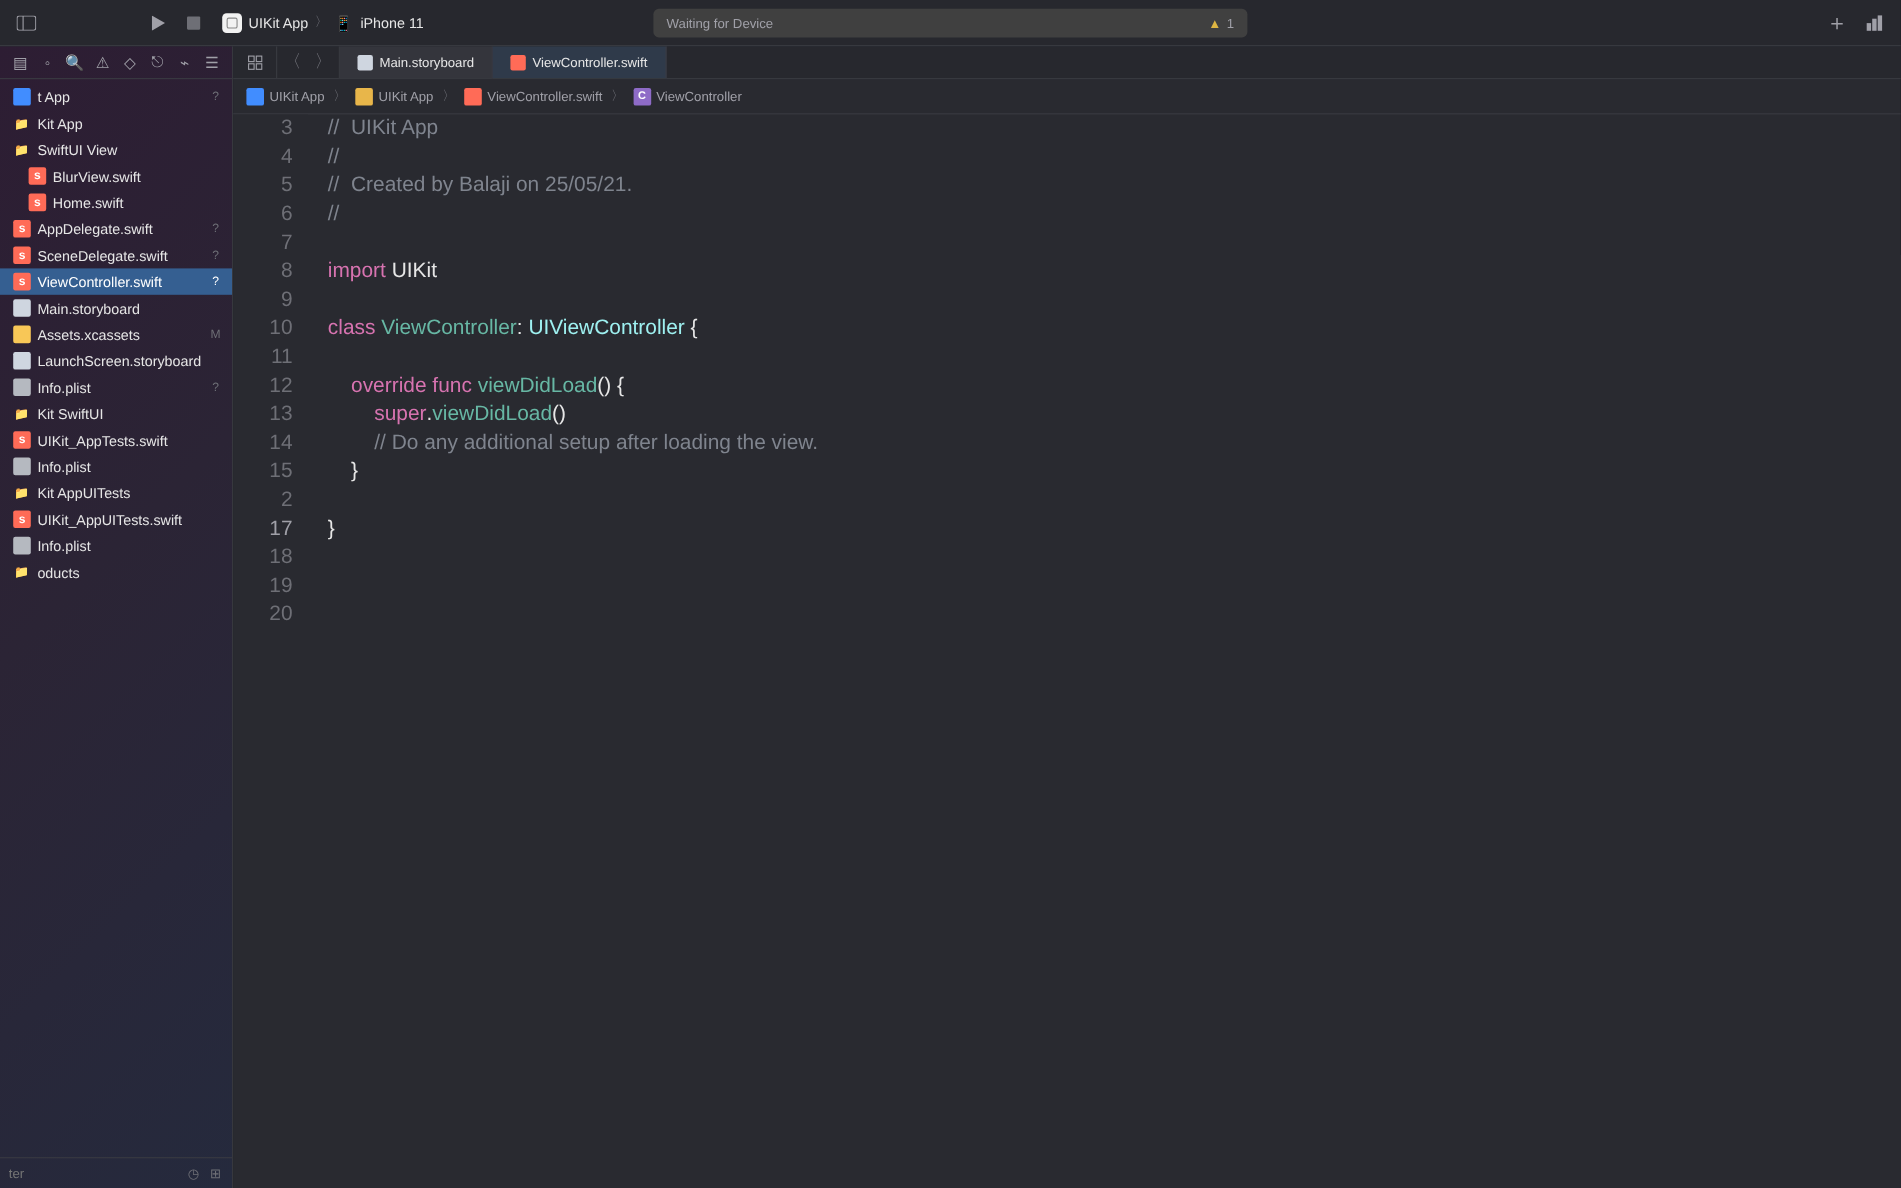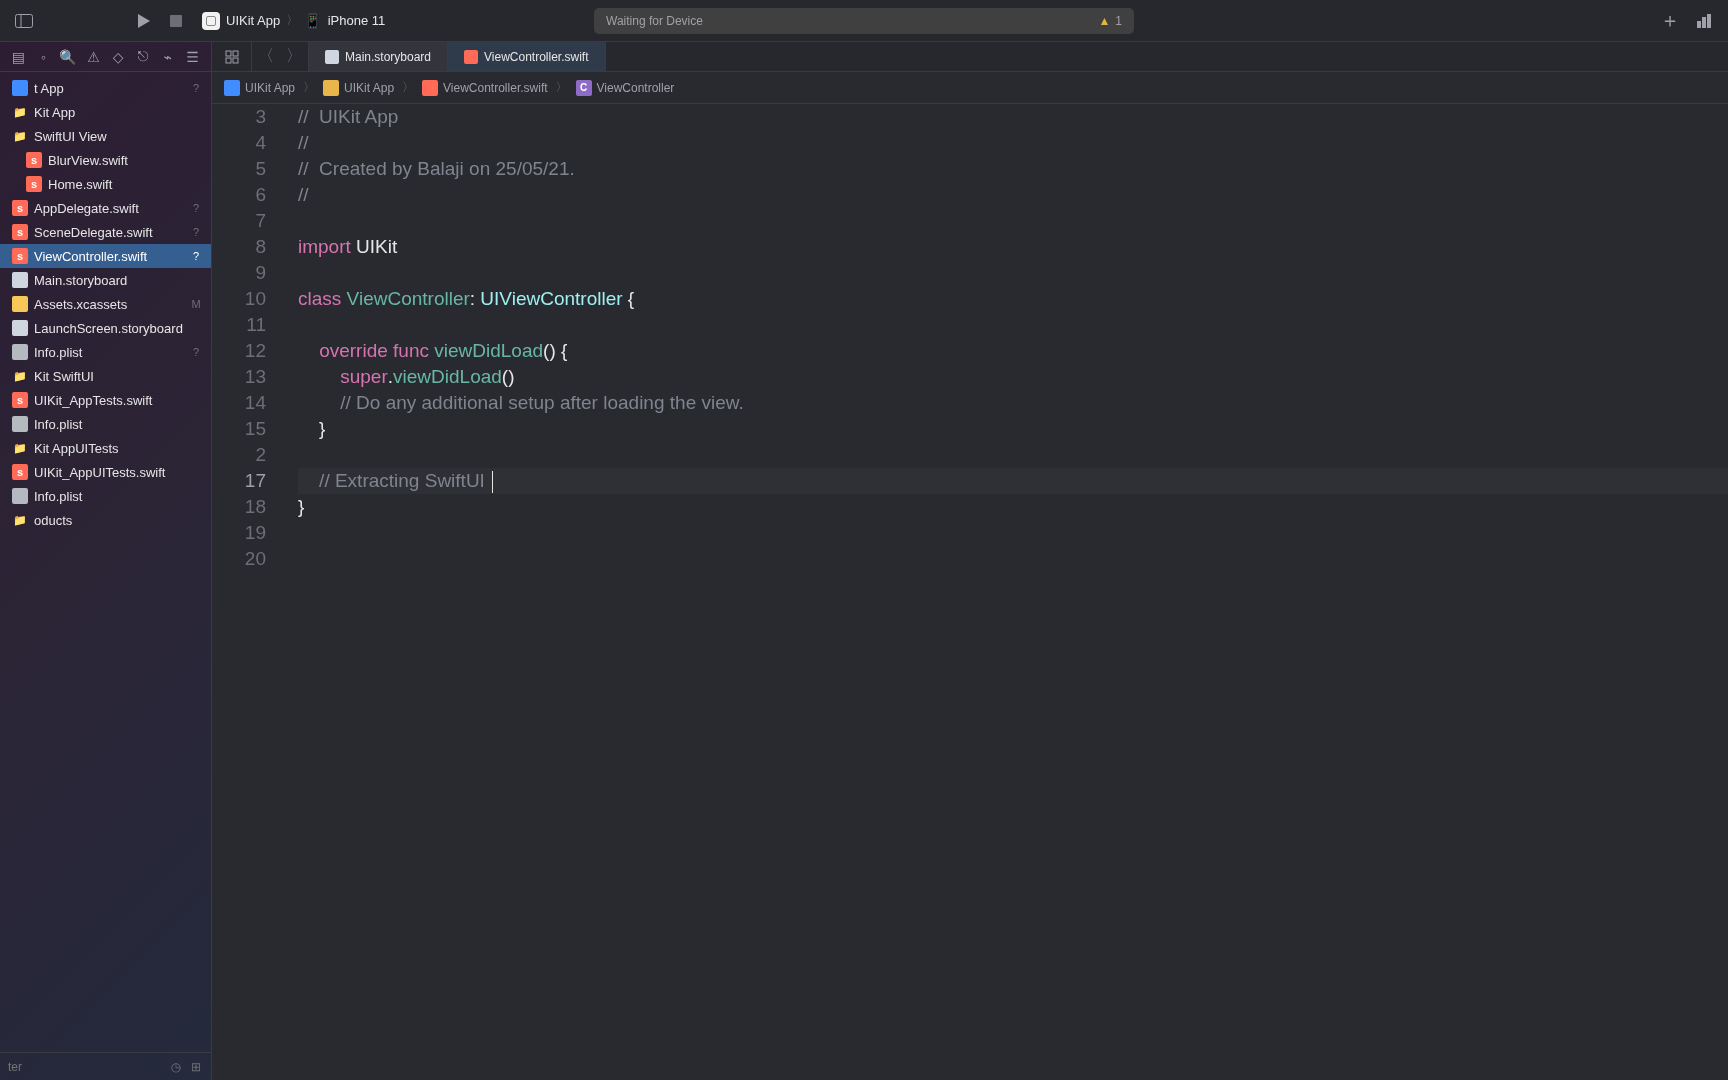"// Extracting SwiftUI" div.codeline { html: <div><span> // Extracting SwiftUI </span><span></span></div> -> none }
